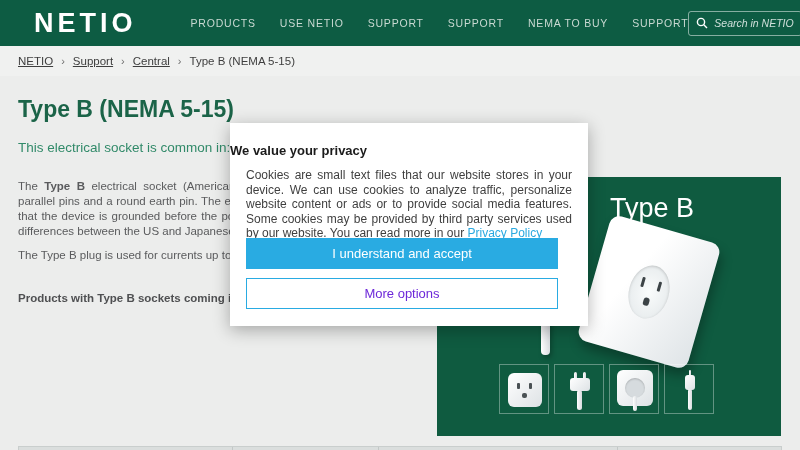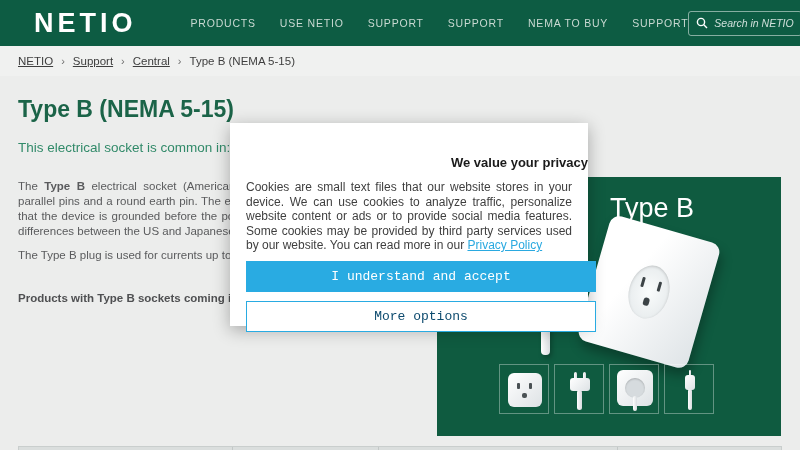"We value your privacy" .modal h2 { margin-top: 32px -> 20px; text-align: right -> left }
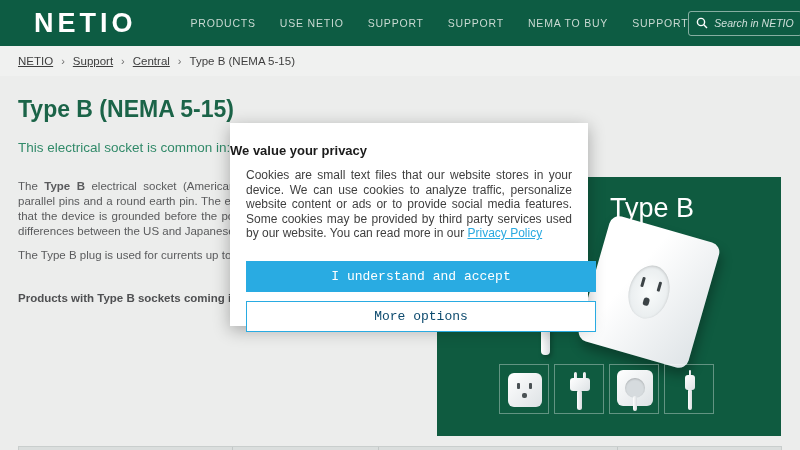"I understand and accept" .btn { font-family: Liberation Mono, monospace -> Liberation Sans, sans-serif; margin-top: 23px -> none; width: 350px -> 312px }
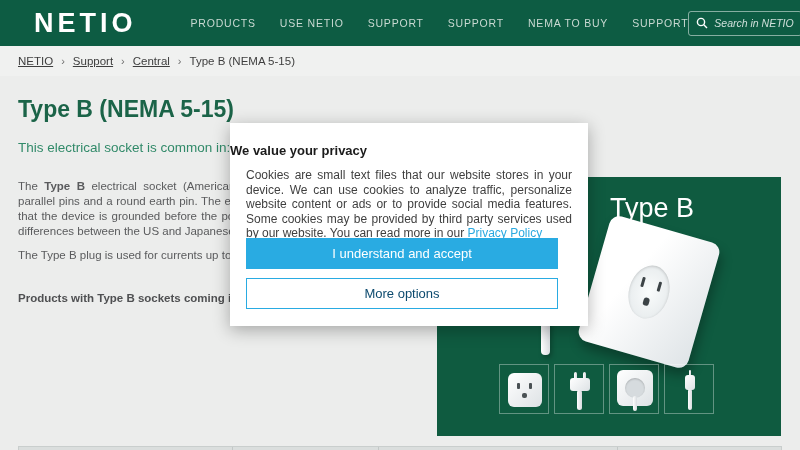"More options" .btn.more { color: #0c4a6e -> #6d28d9 }
